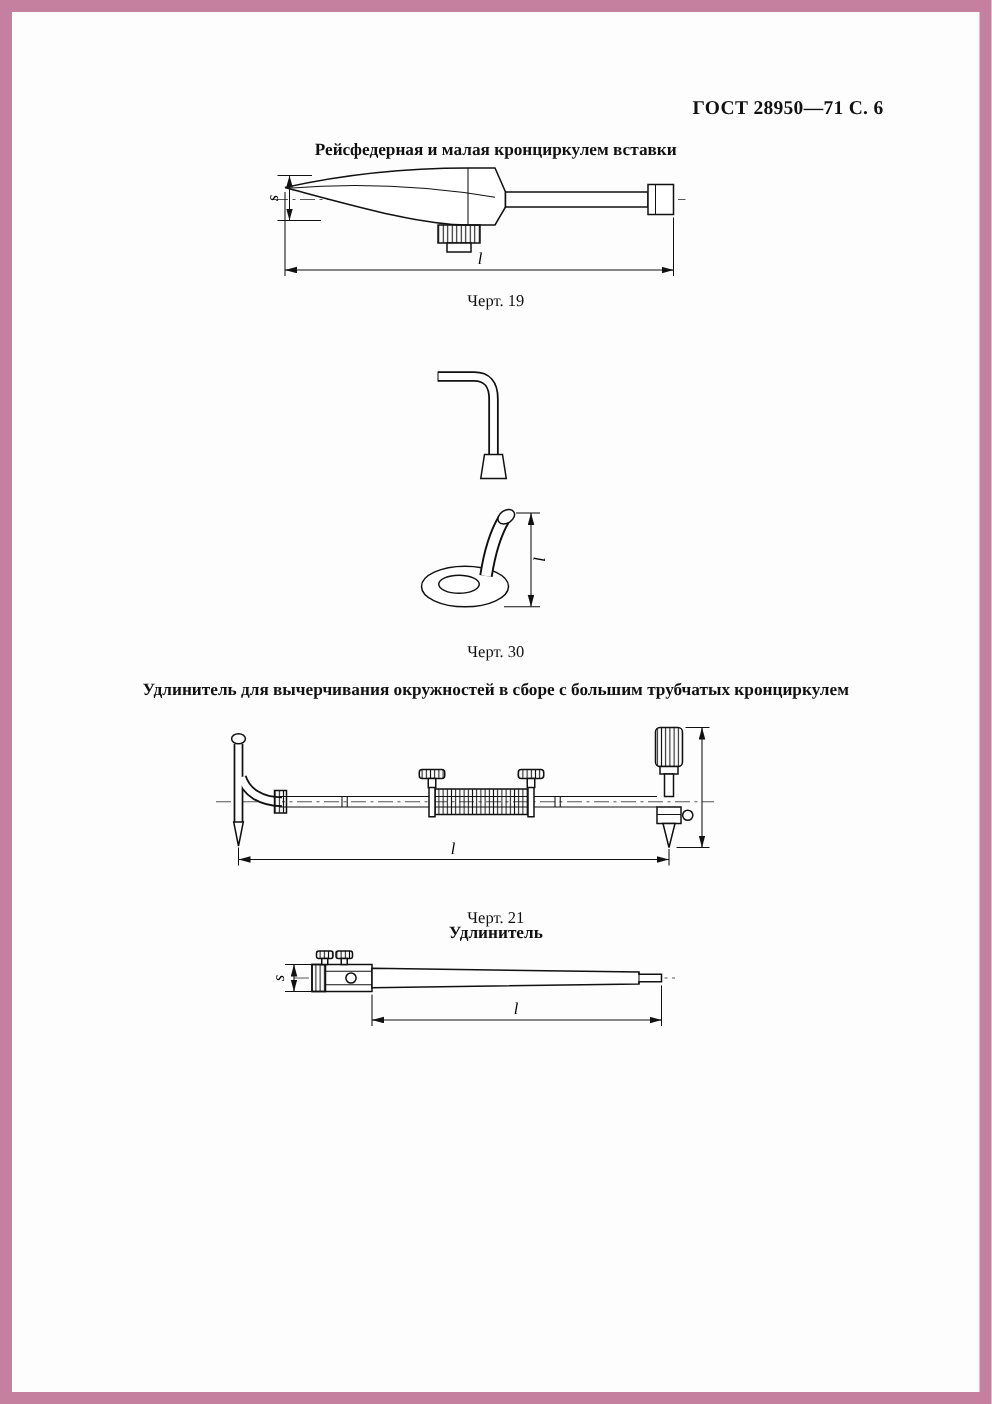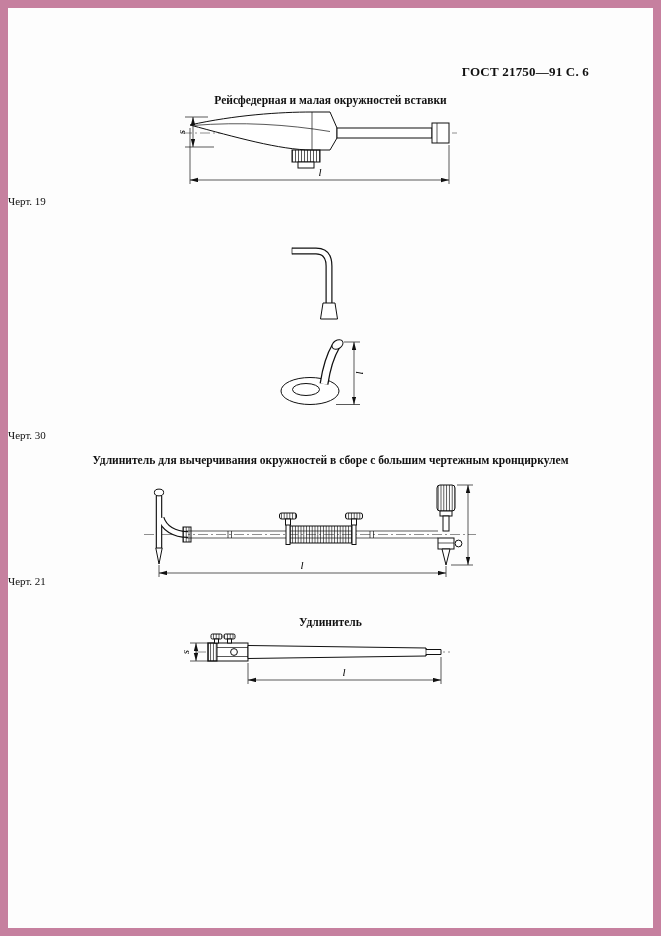"ГОСТ 21750—91 С. 6" div.hdr { text: 21750—91 -> 28950—71 }
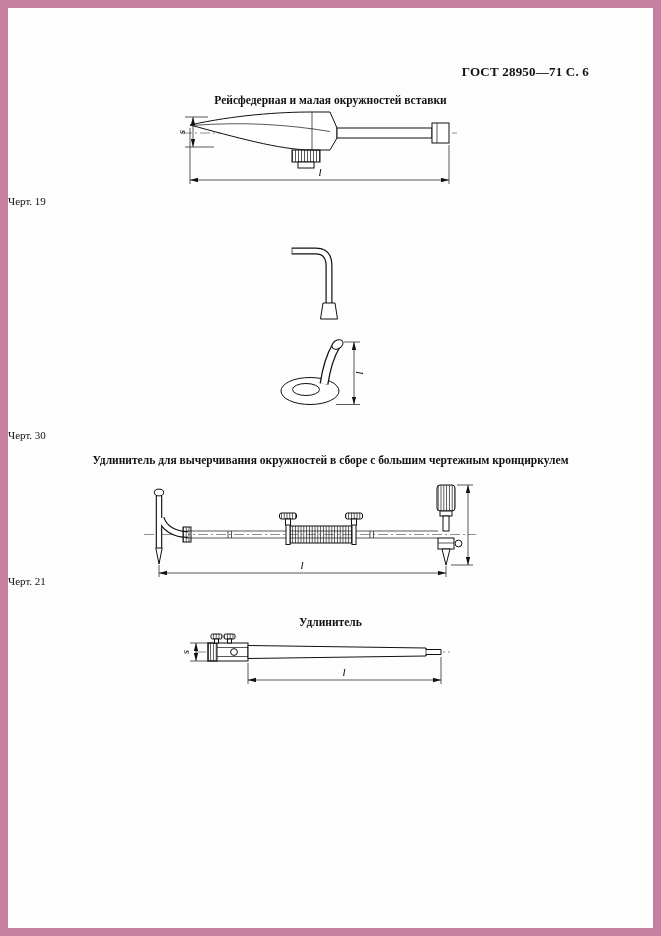"Рейсфедерная и малая окружностей вставки" div.title { text: окружностей -> кронциркулем }
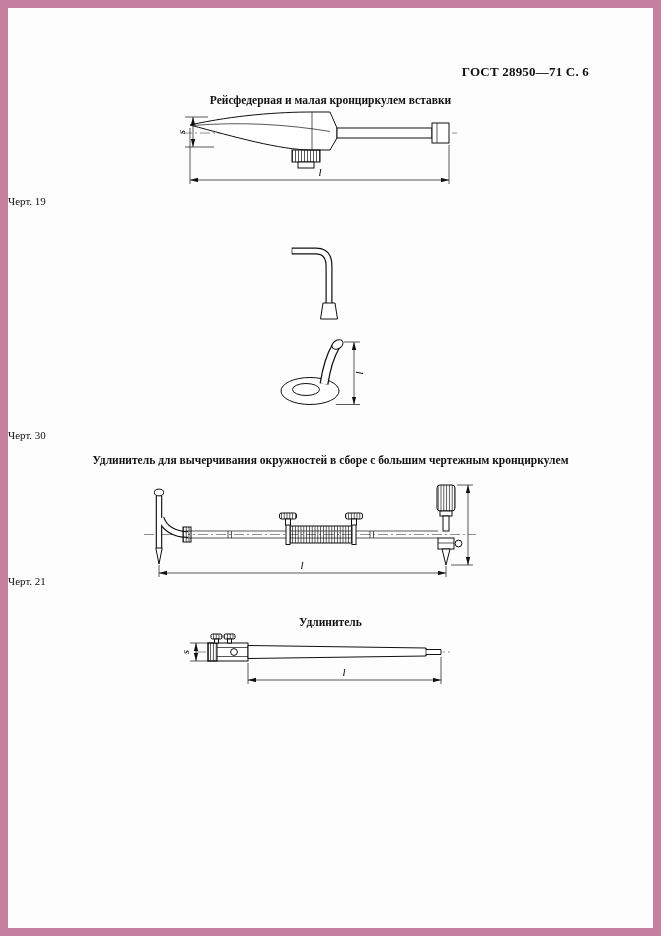"Черт. 19" .caption { text-align: left -> center }
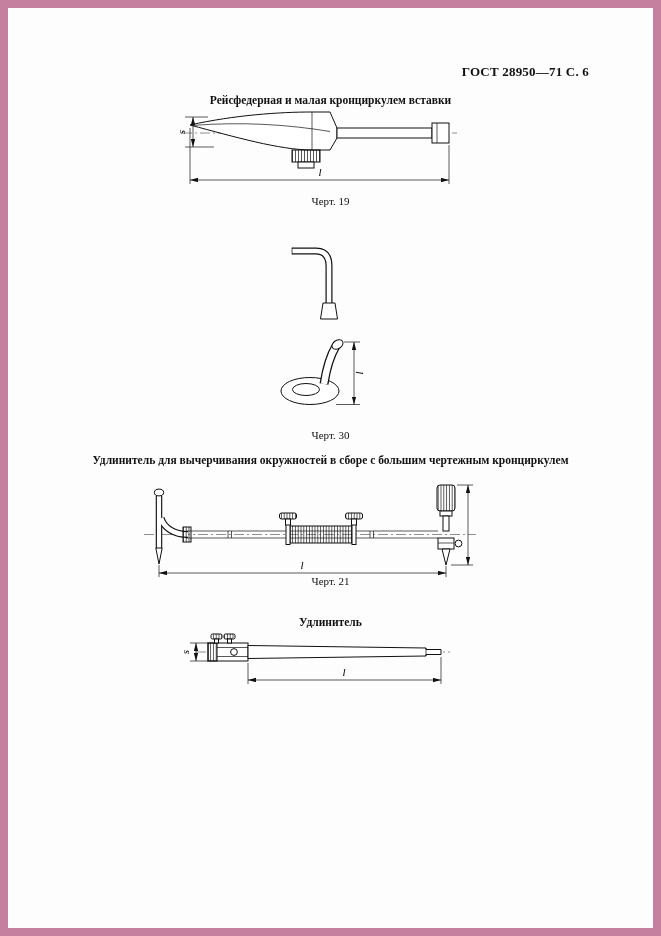"Удлинитель для вычерчивания окружностей" div.title { text: чертежным -> трубчатых }
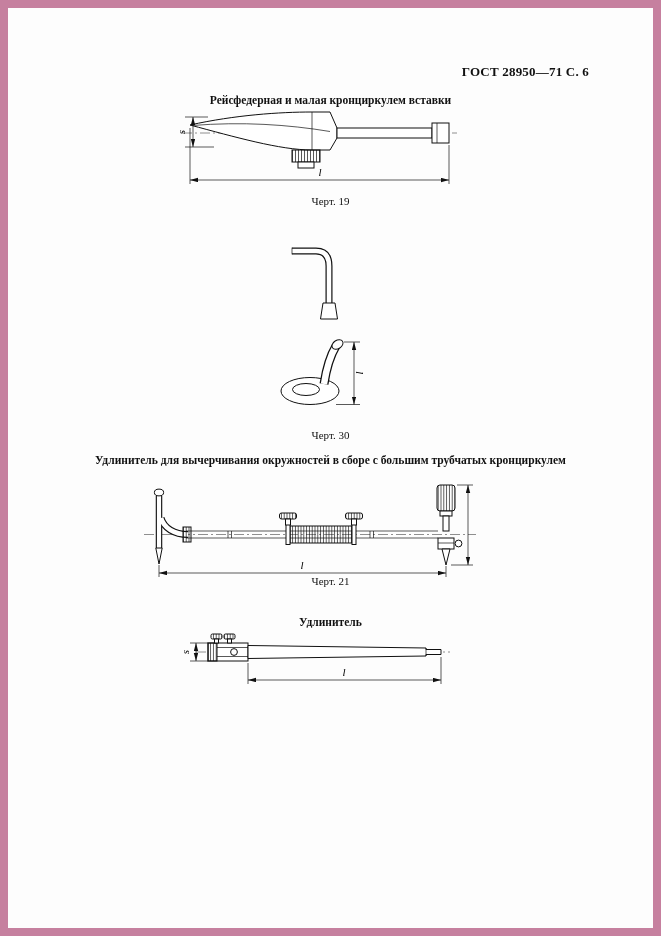"Черт. 21" div.caption { top: 567px -> 598px }
